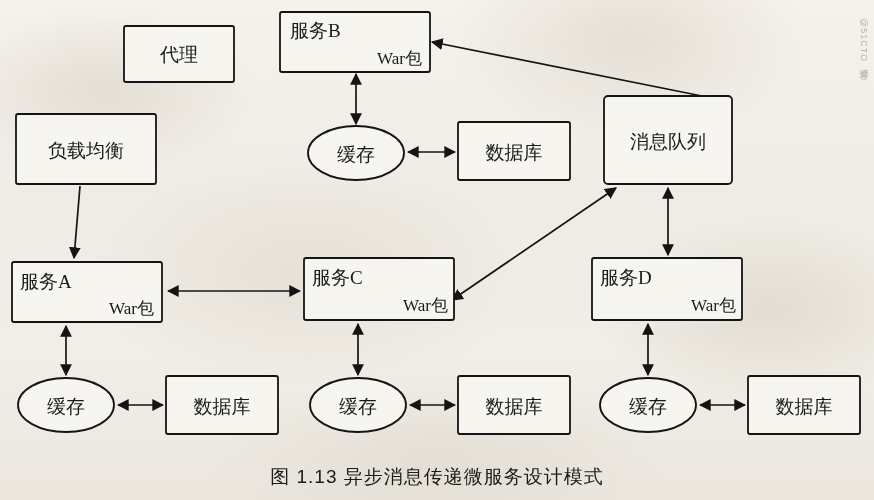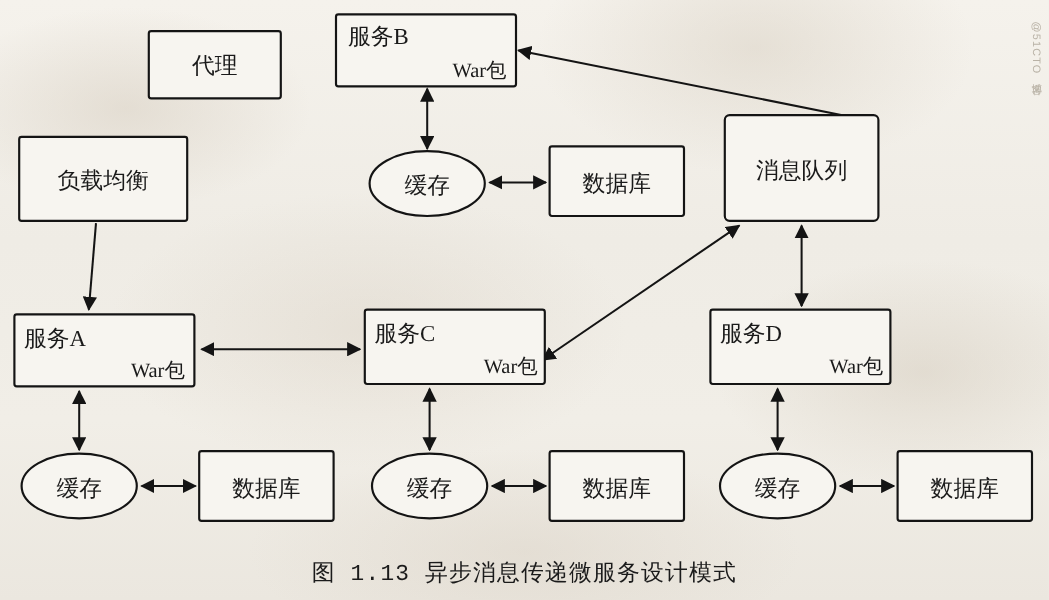"图 1.13 异步消息传递微服务设计模式" .caption { font-family: Liberation Mono, monospace -> Liberation Sans, sans-serif }
